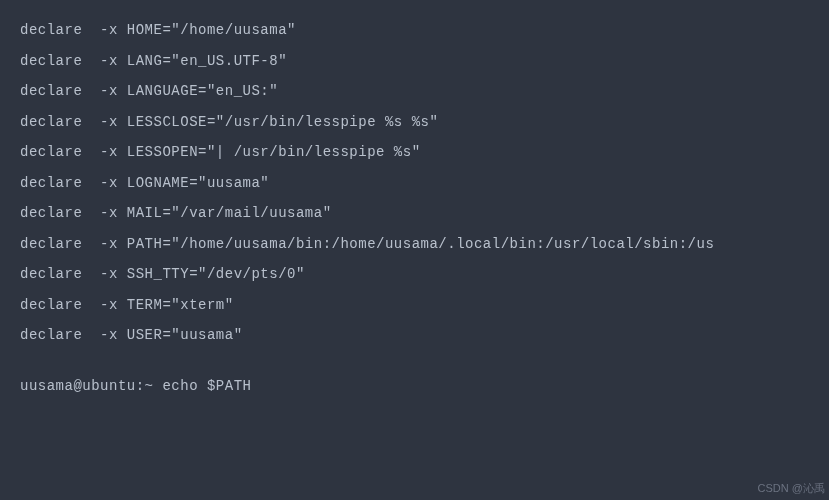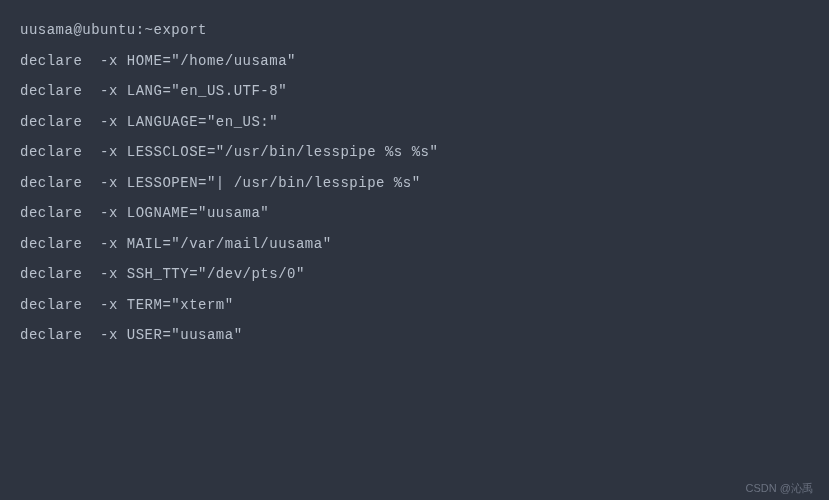"uusama@ubuntu:~export" div.terminal-line { html: <div>uusama@ubuntu:~export</div> -> none }
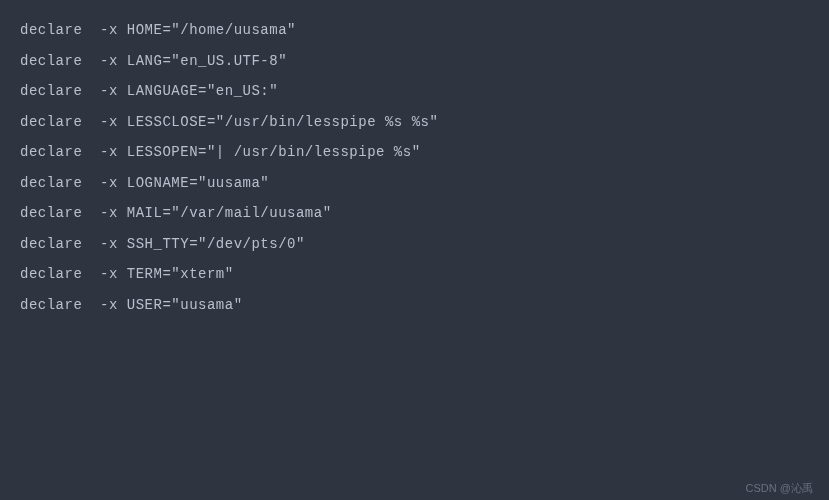"declare -x" div.terminal-line { html: none -> <div>declare -x PATH="/home/uusama/bin:/home/uusama/.local/bin:/usr/local/sbin:/us</div> }
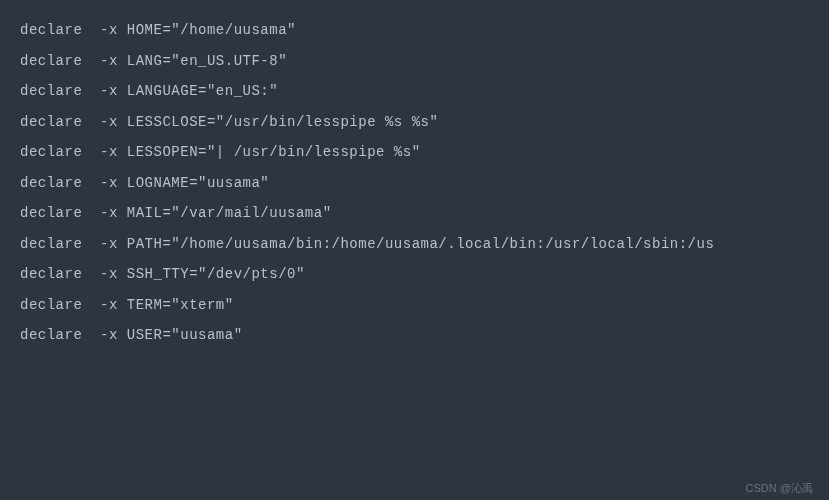"uusama@ubuntu:~ echo $PATH" div.terminal-line { html: none -> <div>uusama@ubuntu:~ echo $PATH</div> }
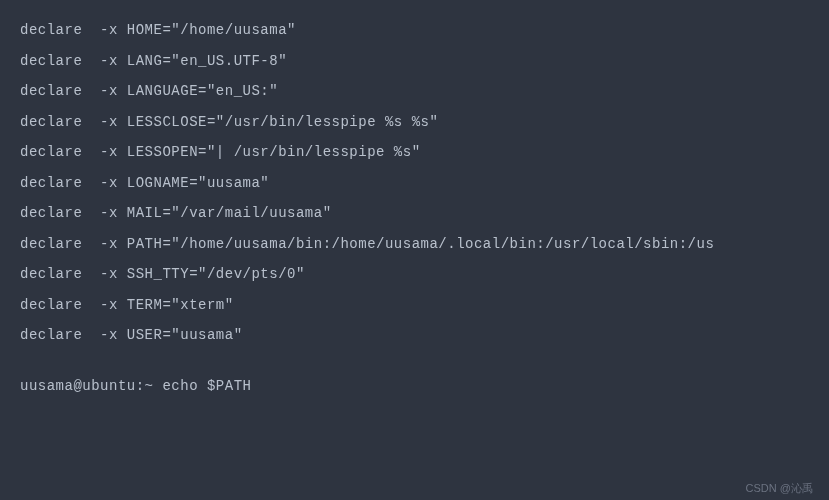"CSDN @沁禹" .watermark { right: 16px -> 4px }
